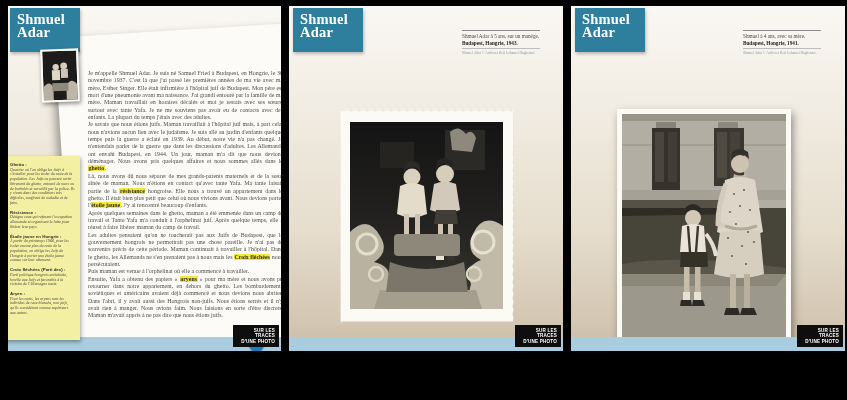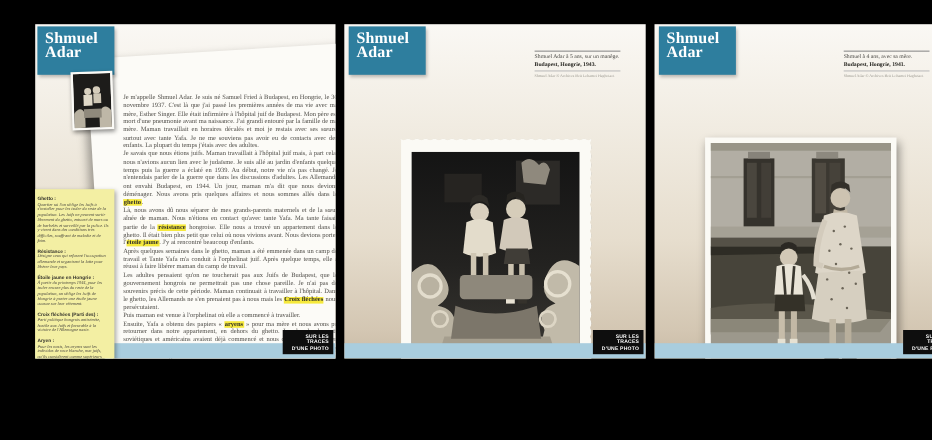"Shmuel" .panel { height: 304px -> 345px; margin-left: 24px -> none; top: 22px -> 6px }
